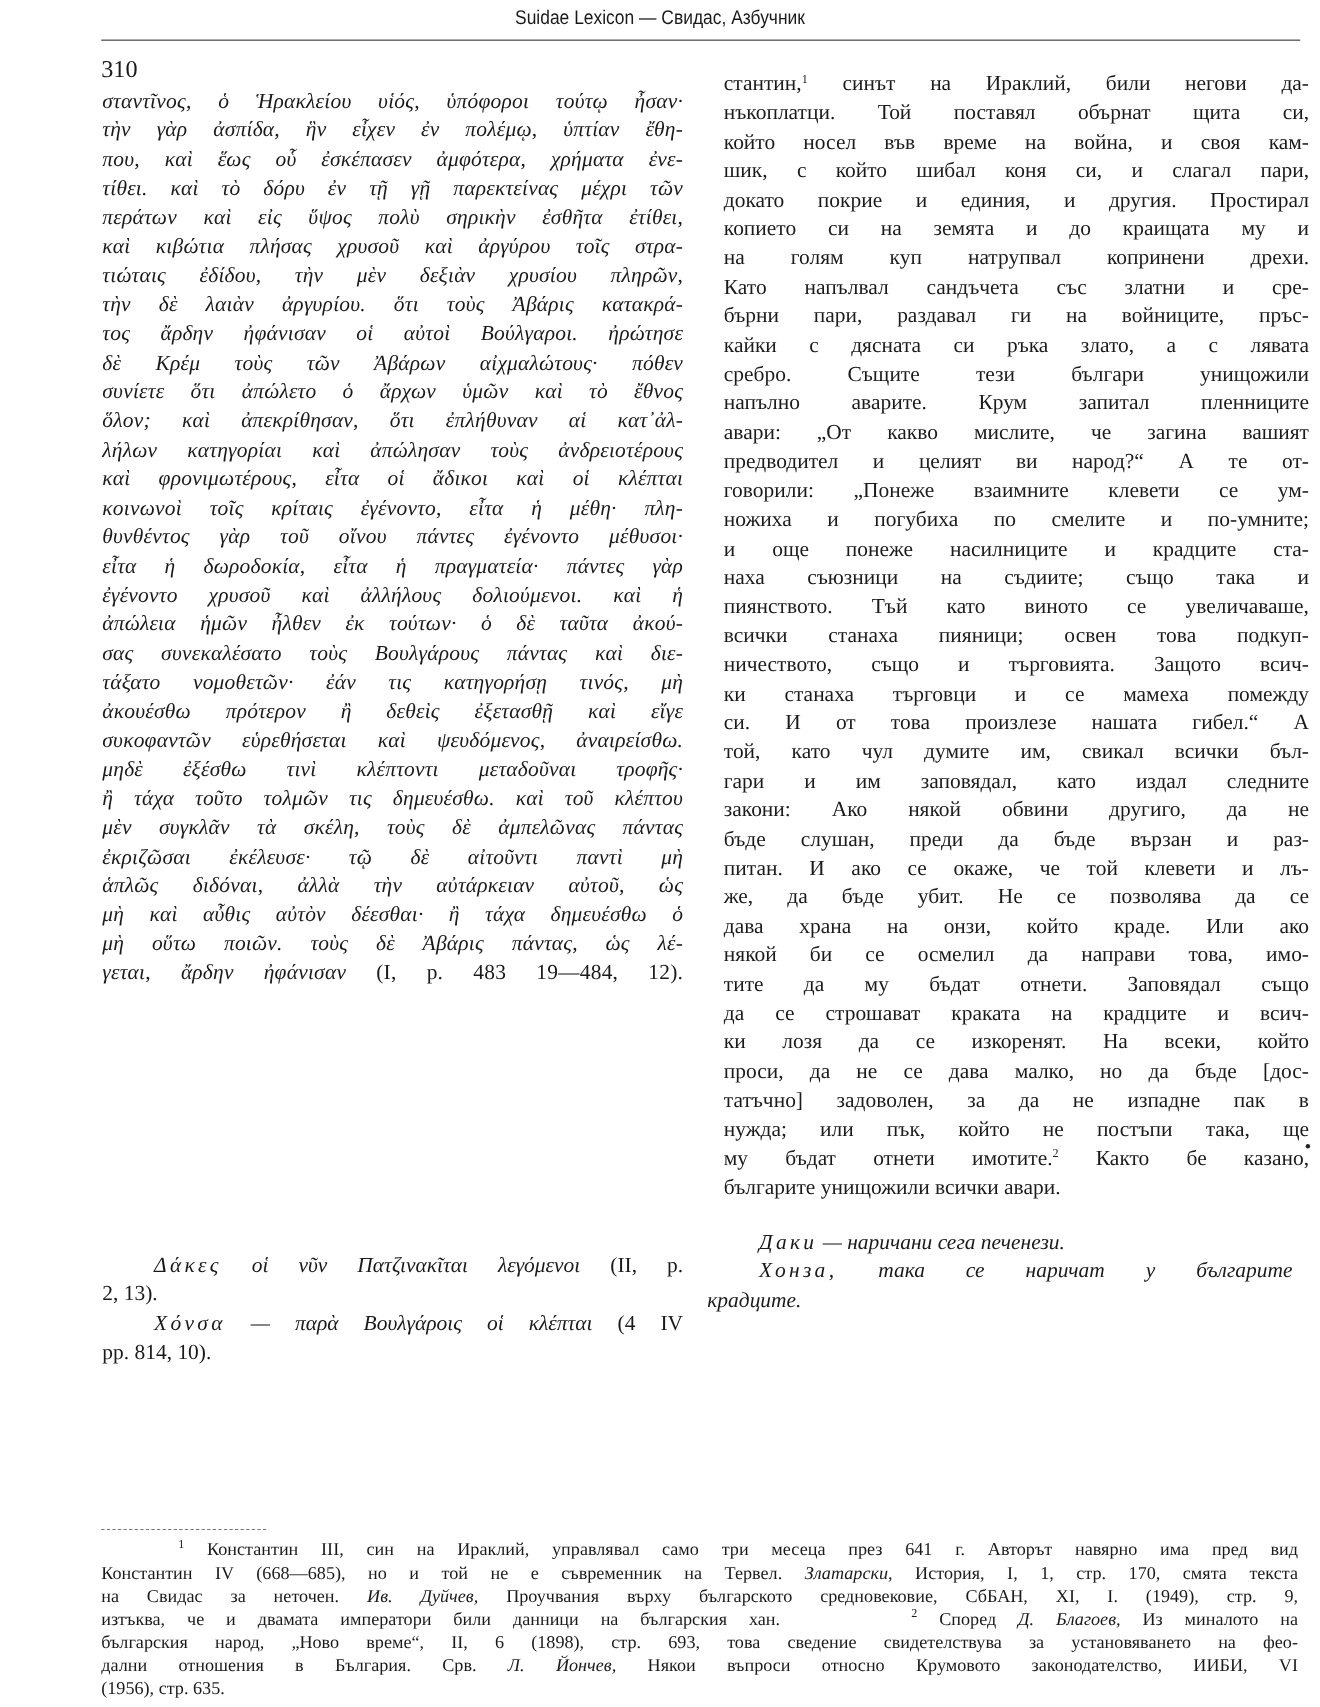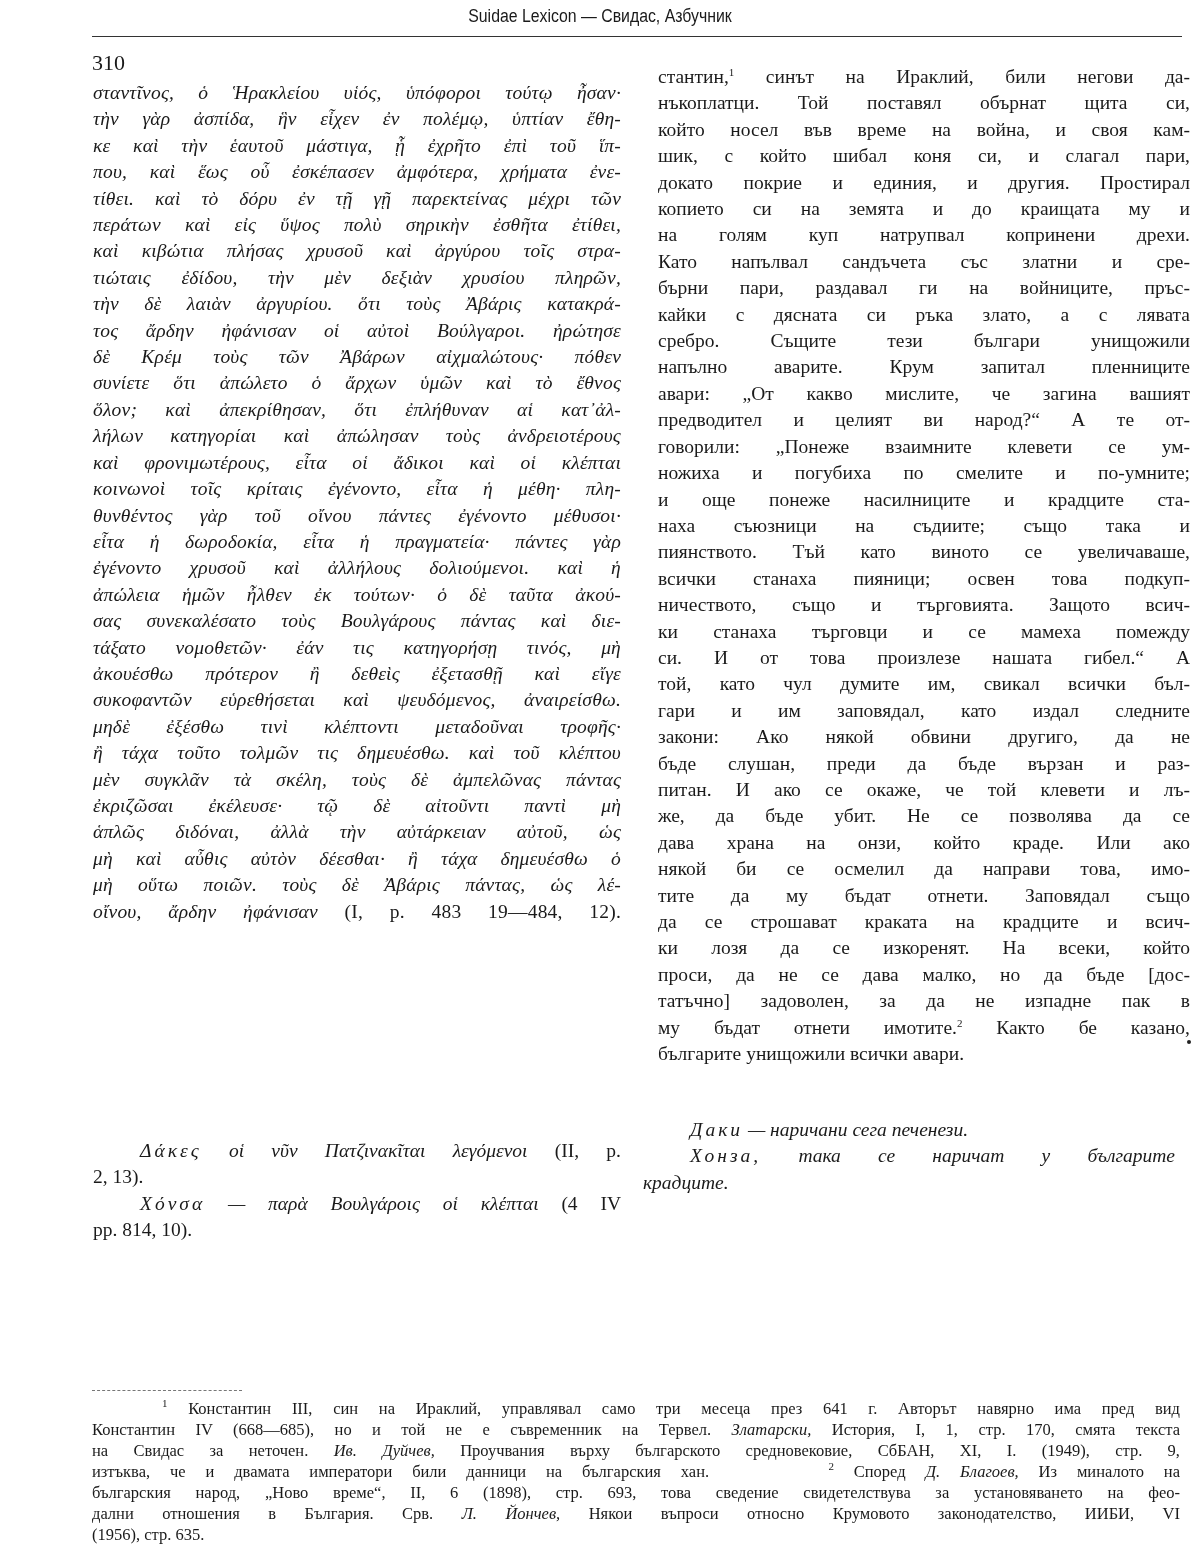"κε καὶ τὴν ἑαυτοῦ μάστιγα," span.line { html: <span>κε καὶ τὴν ἑαυτοῦ μάστιγα, ᾗ ἐχρῆτο ἐπὶ τοῦ ἵπ-</span> -> none }
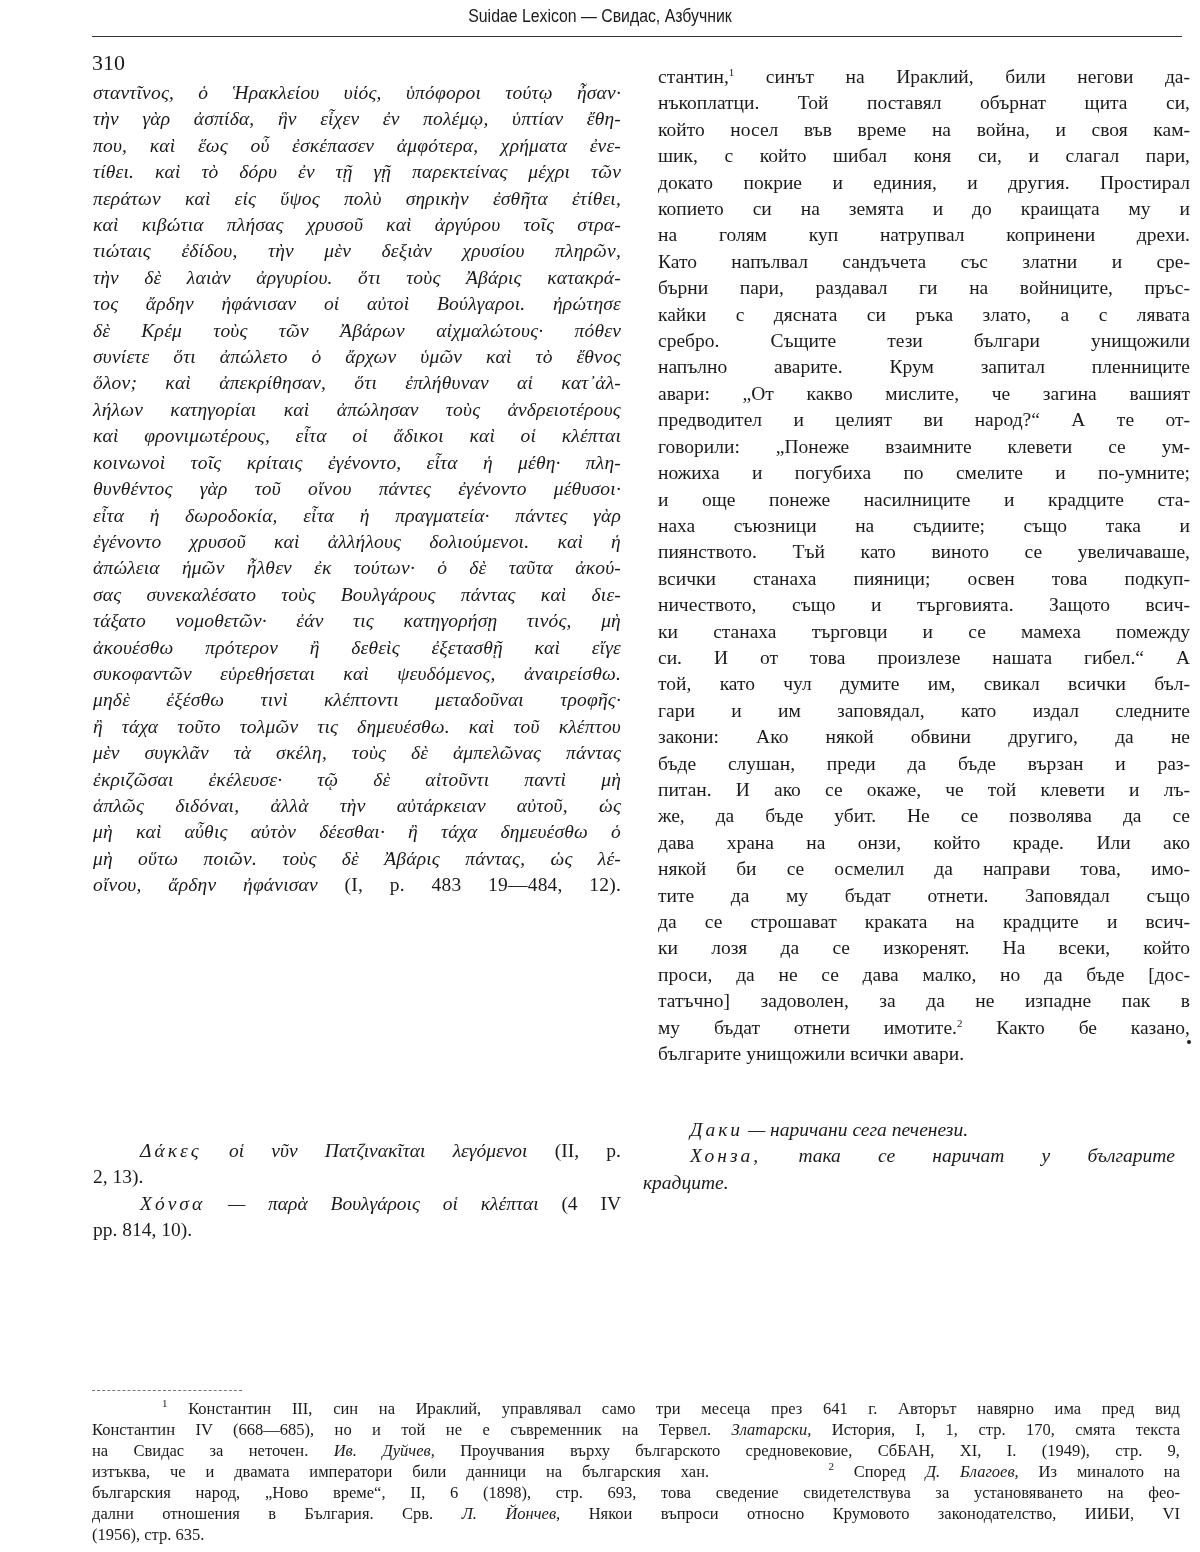"οἴνου, ἄρδην ἠφάνισαν" span { text: οἴνου -> γεται }
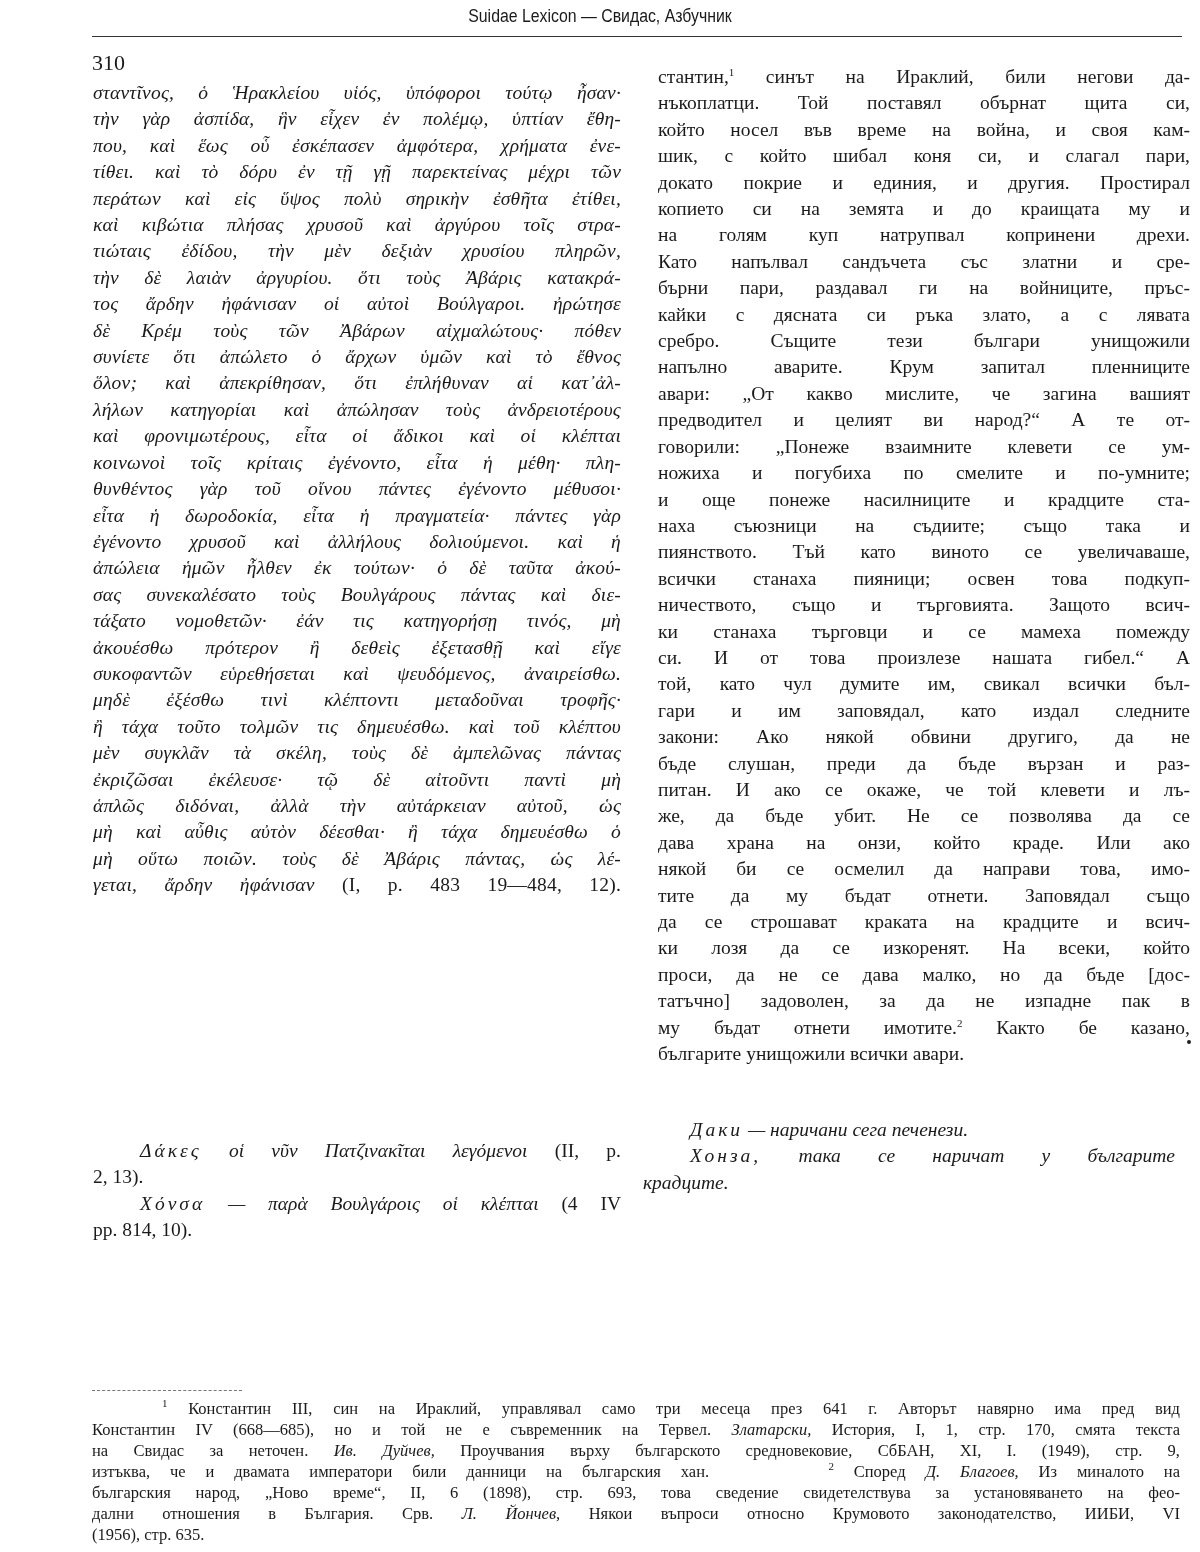"нужда; или пък, който не" span.line { html: none -> <span>нужда; или пък, който не постъпи така, ще</span> }
